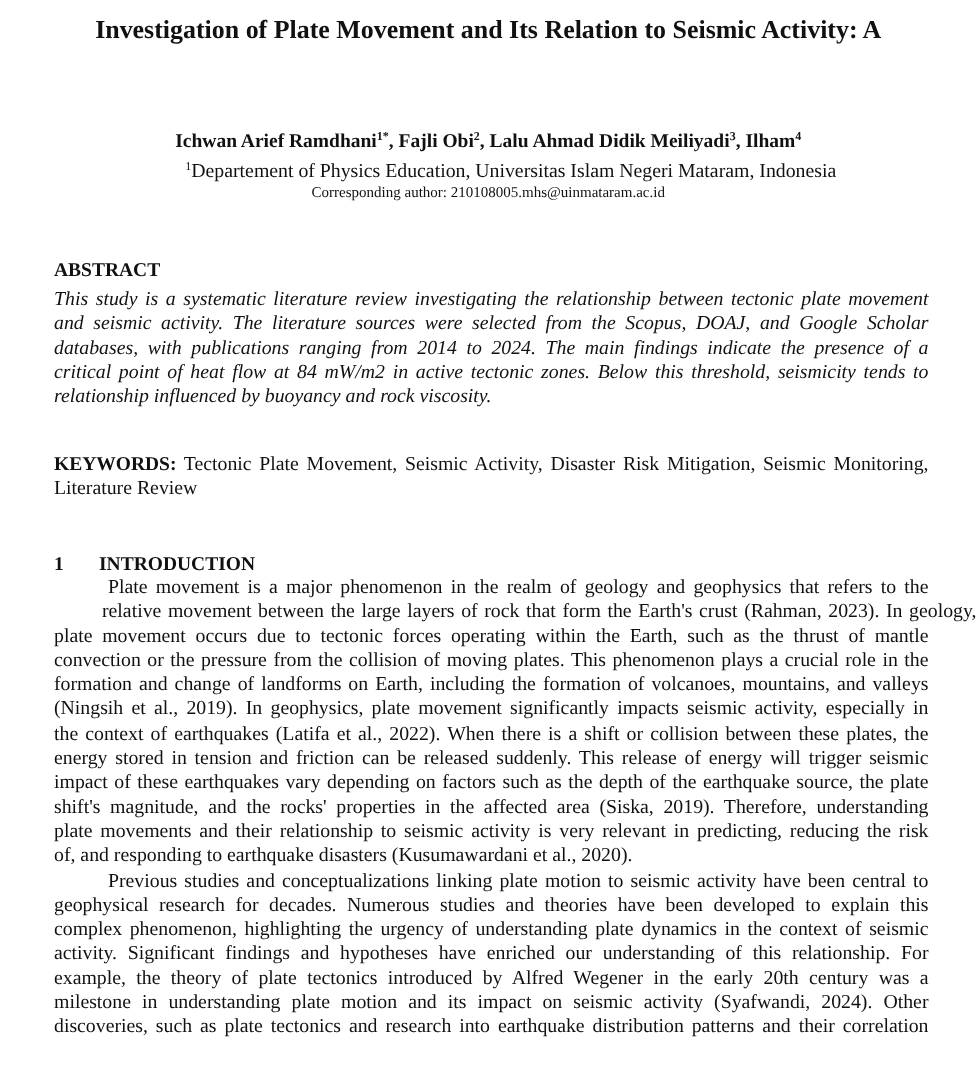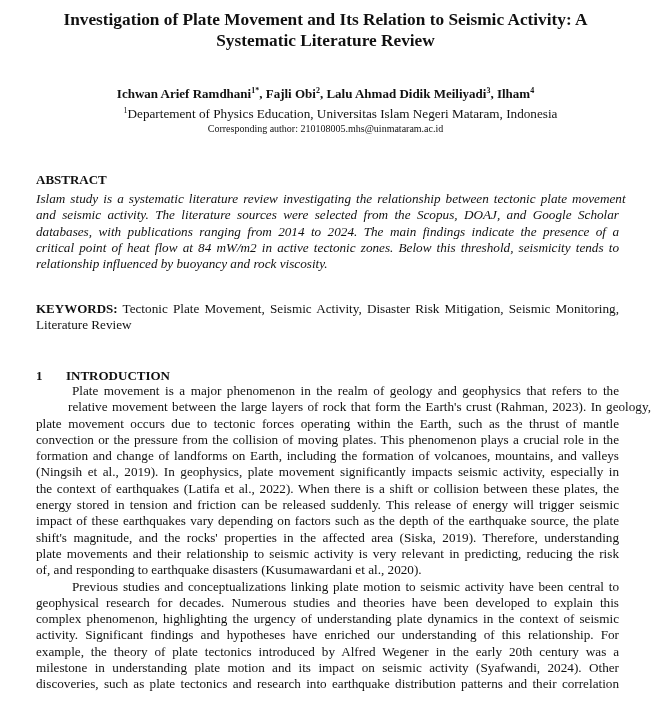"Systematic Literature Review" div { html: <div>Systematic Literature Review</div> -> none }
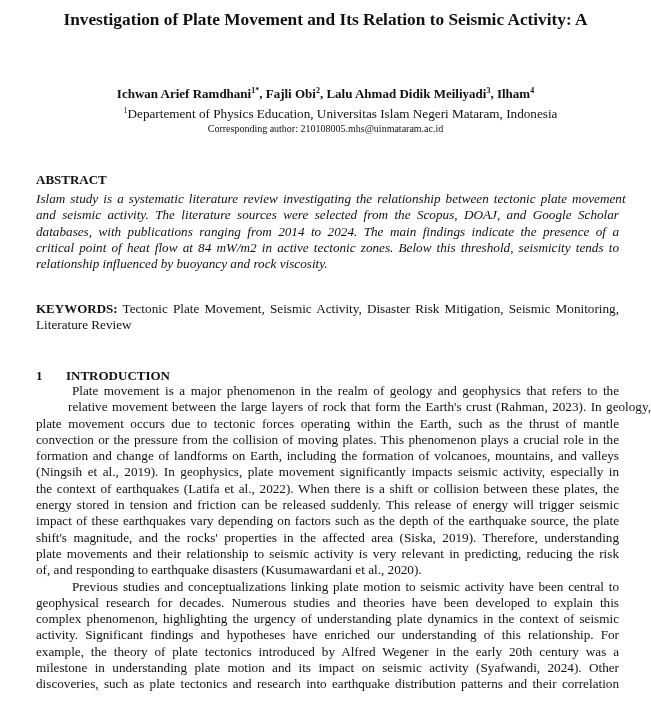"Islam study is a systematic" span.line { text: Islam -> This }
